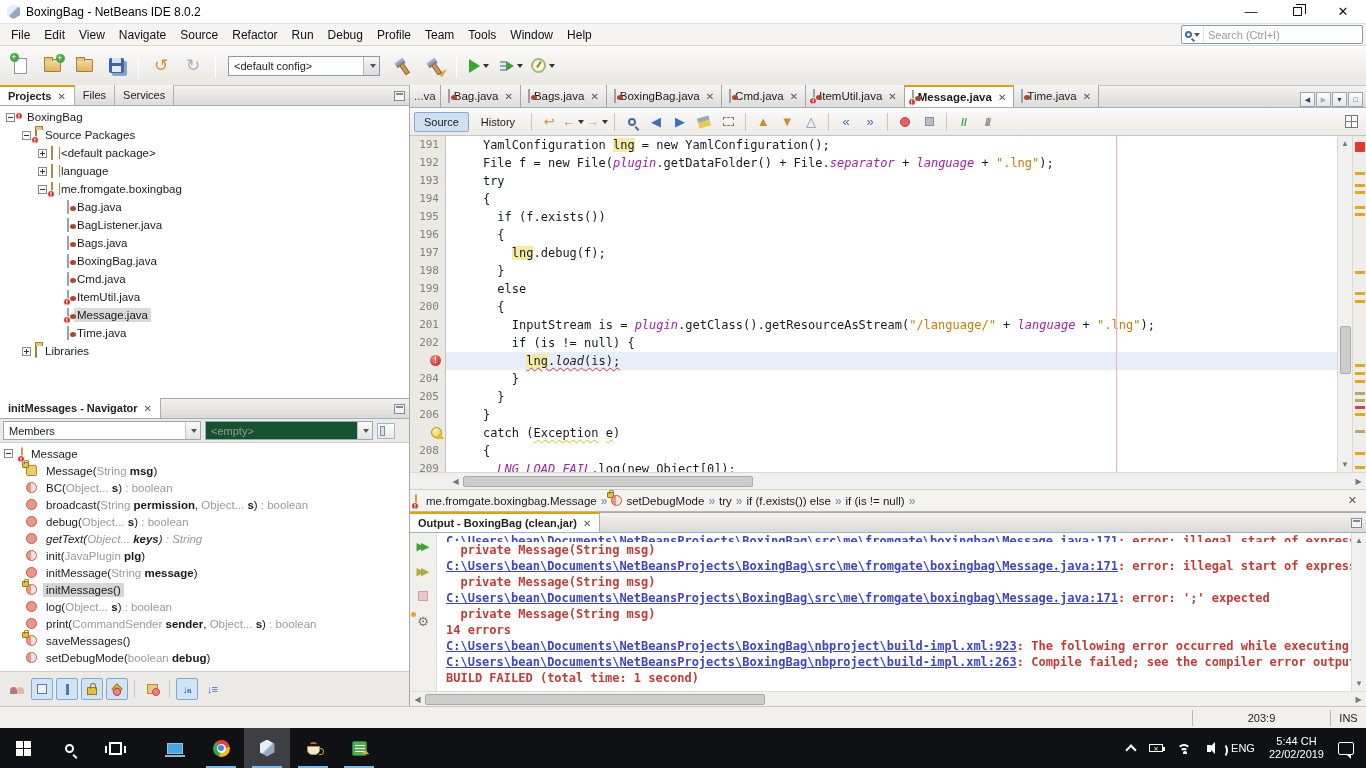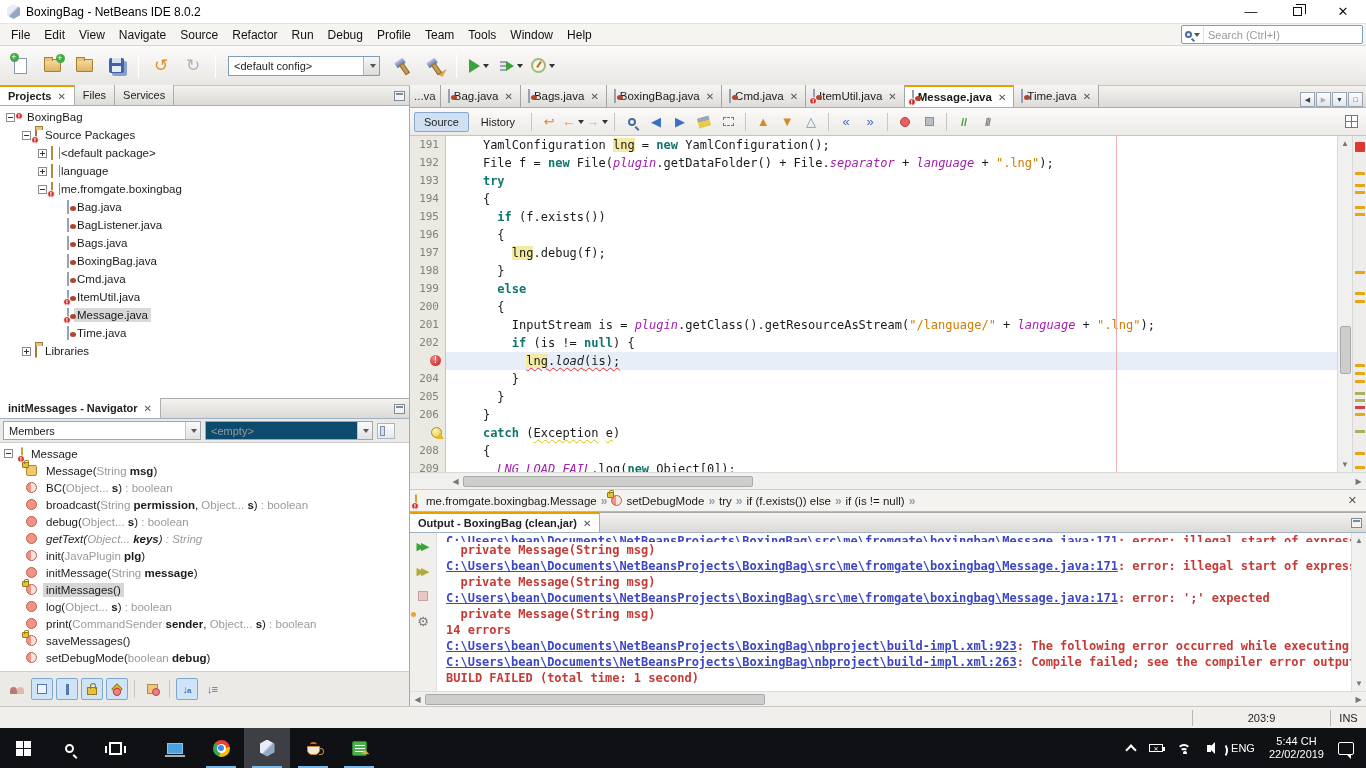"new" .kw { color: #0f766e -> #0f172a; font-weight: bold -> normal }
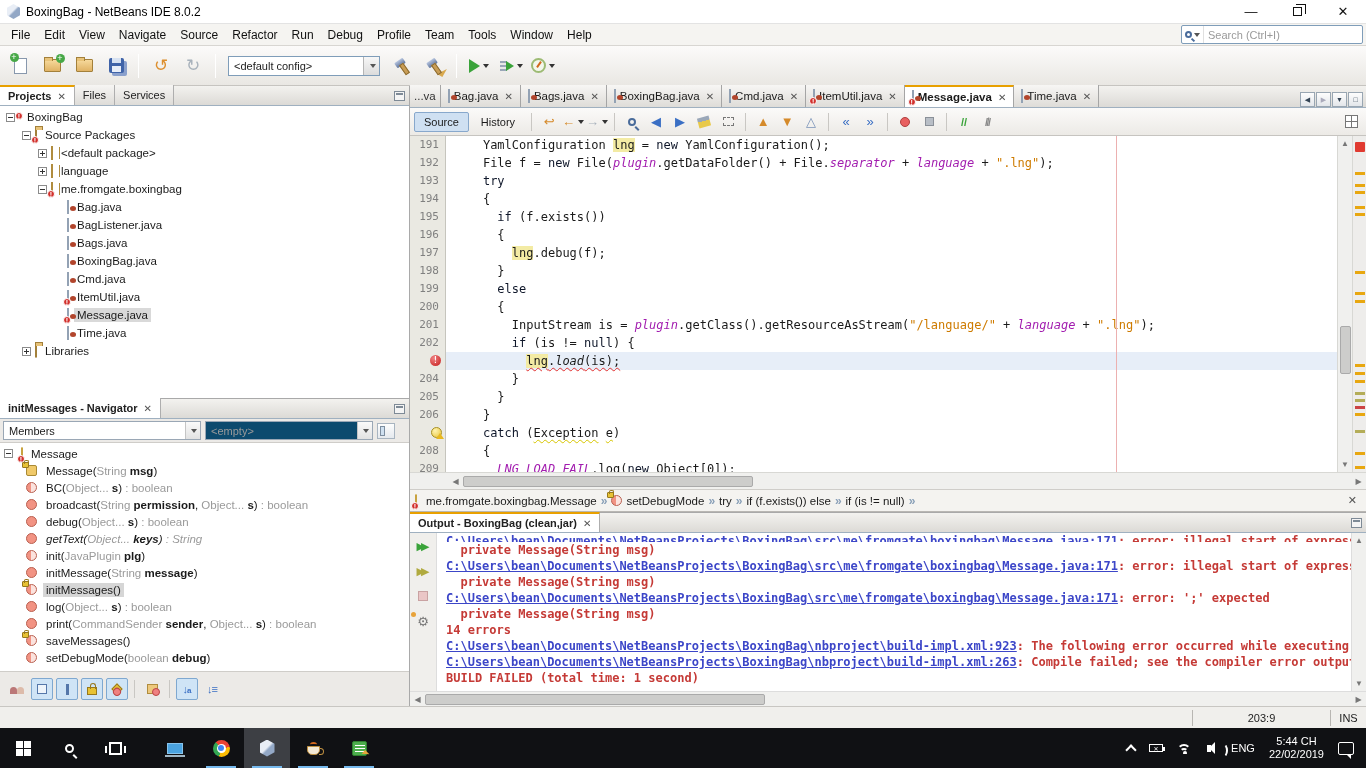"<empty>" .combo.dis { background: #0c4a6e -> #14532d }
